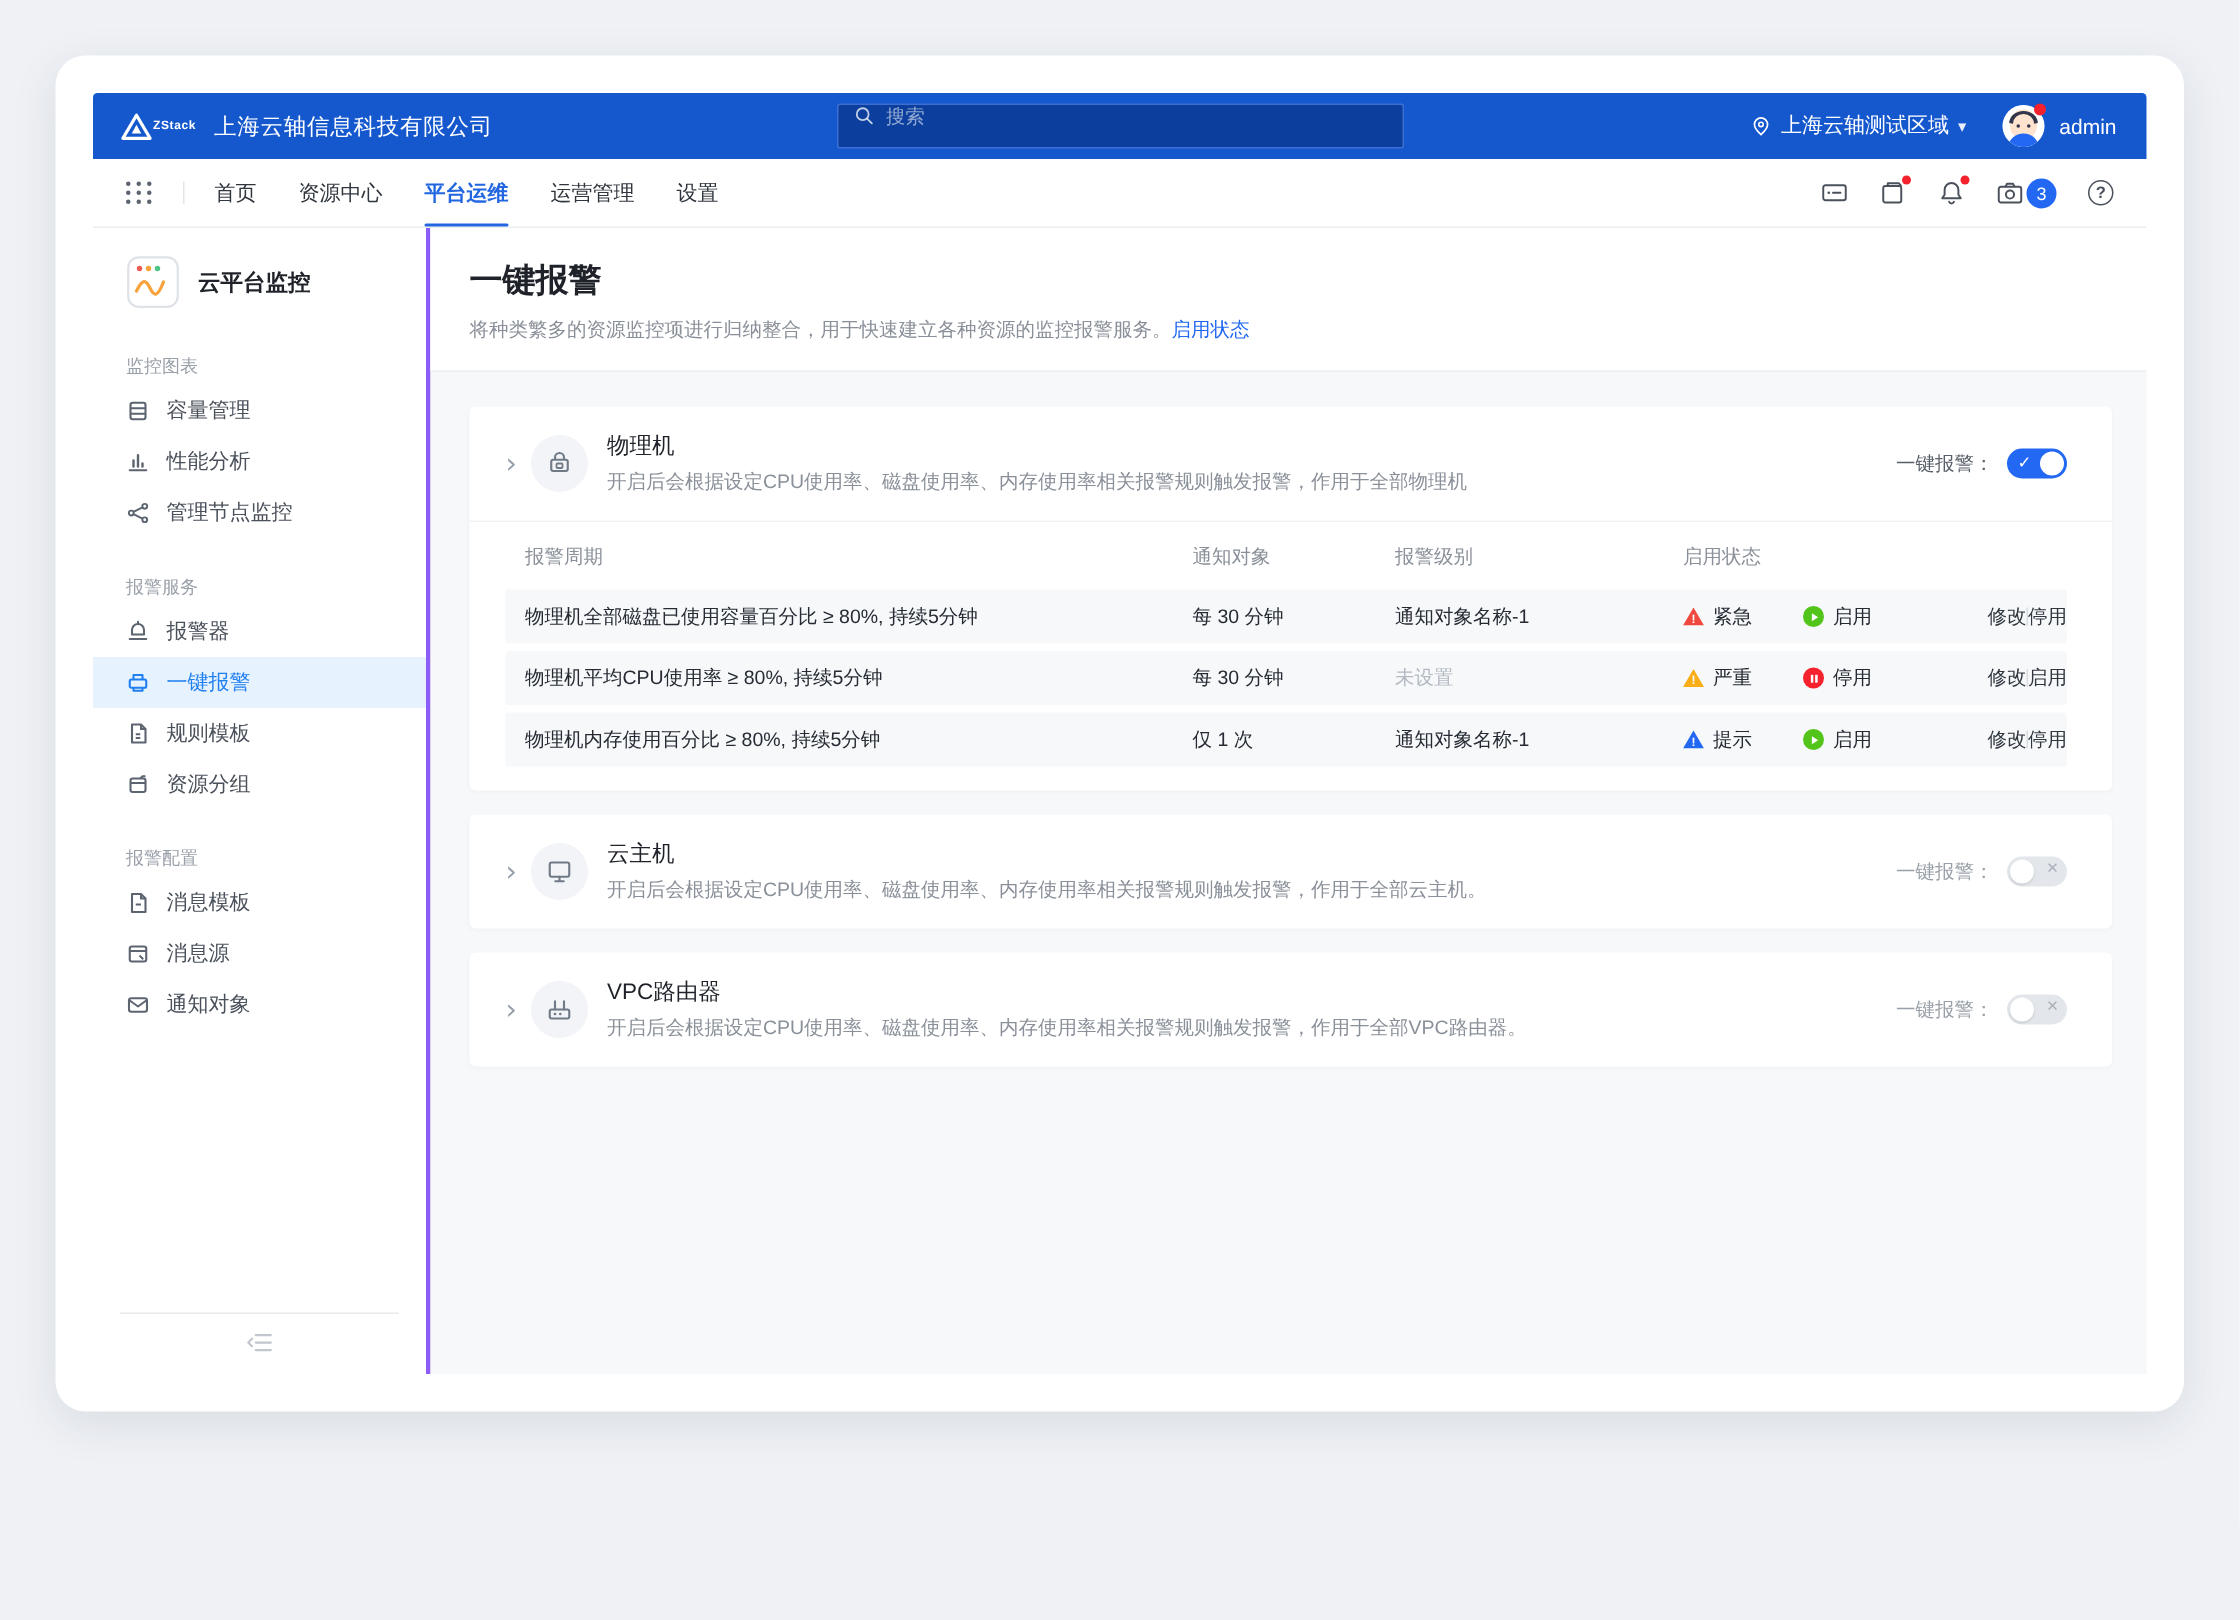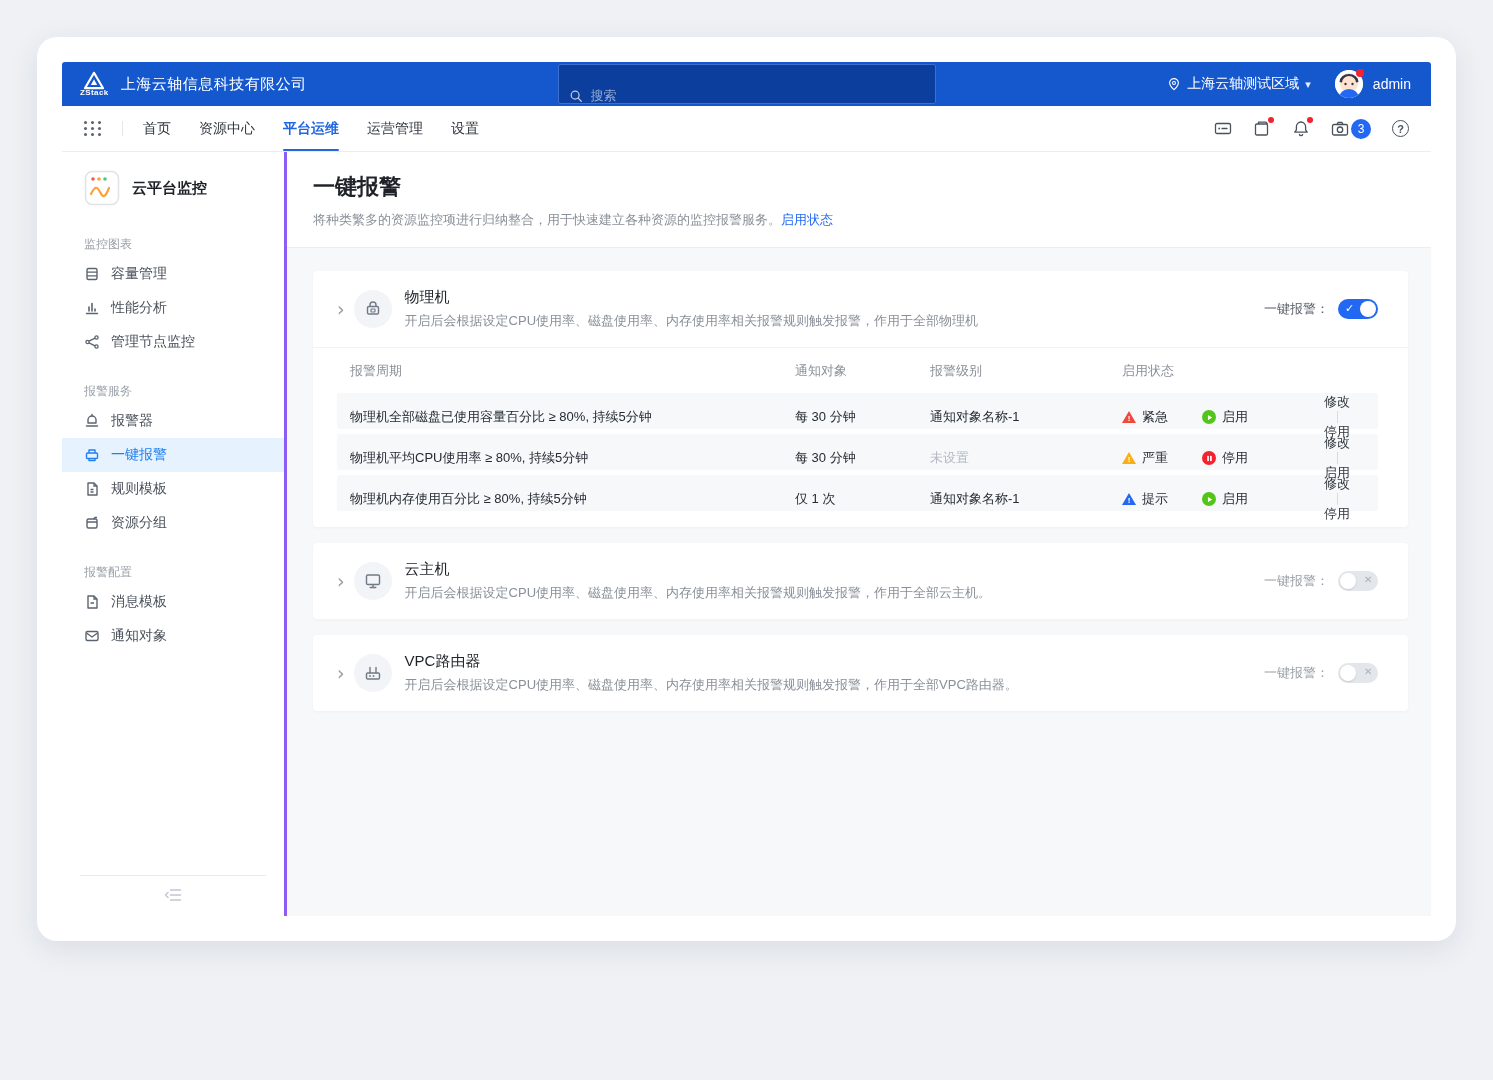"ZStack" .logo { flex-direction: column -> row }
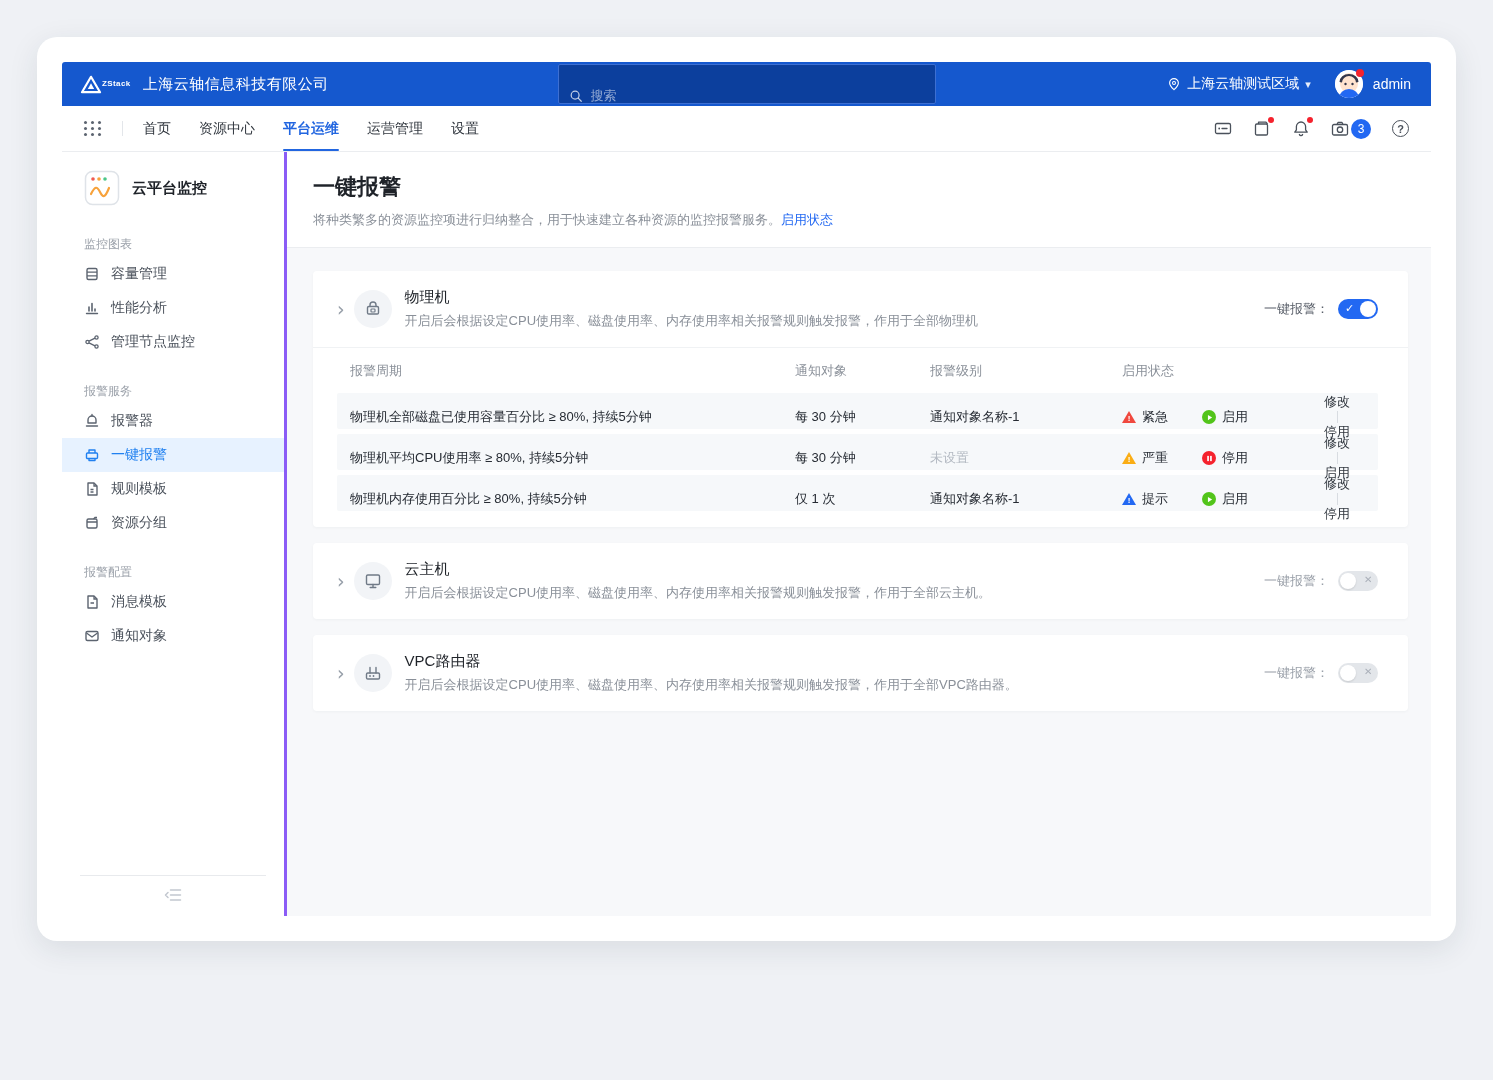"搜索" .searchbox { align-items: flex-end -> flex-start; height: 40px -> 30px }
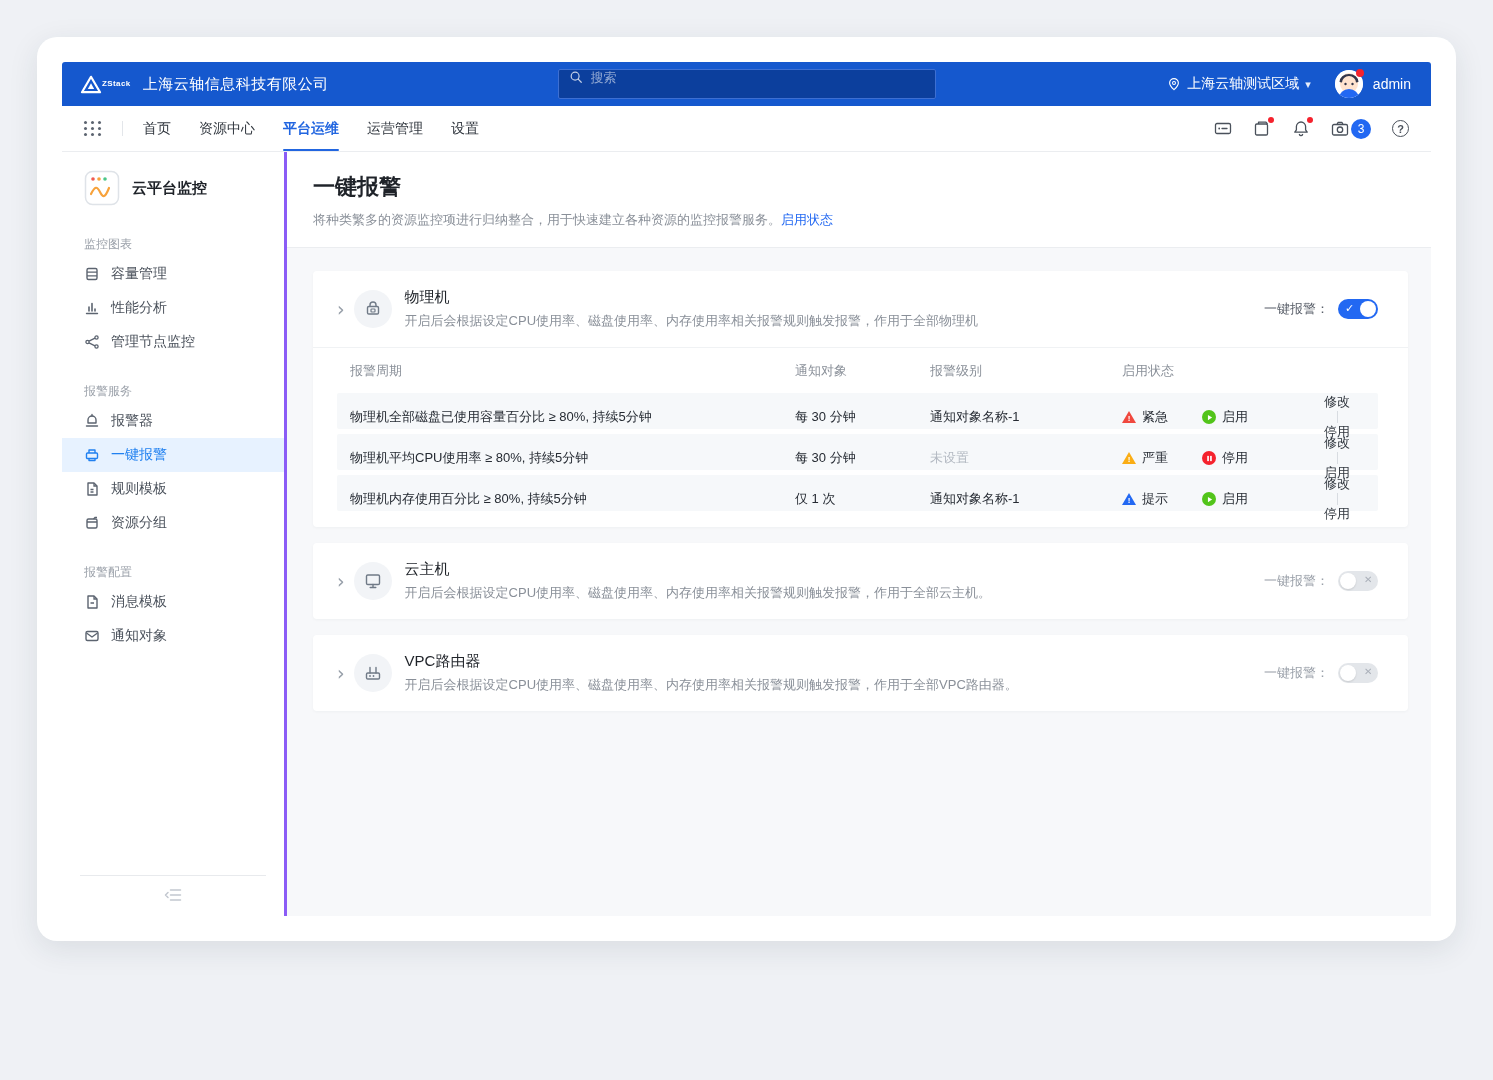"修改" .cell.actions { flex-direction: column -> none }
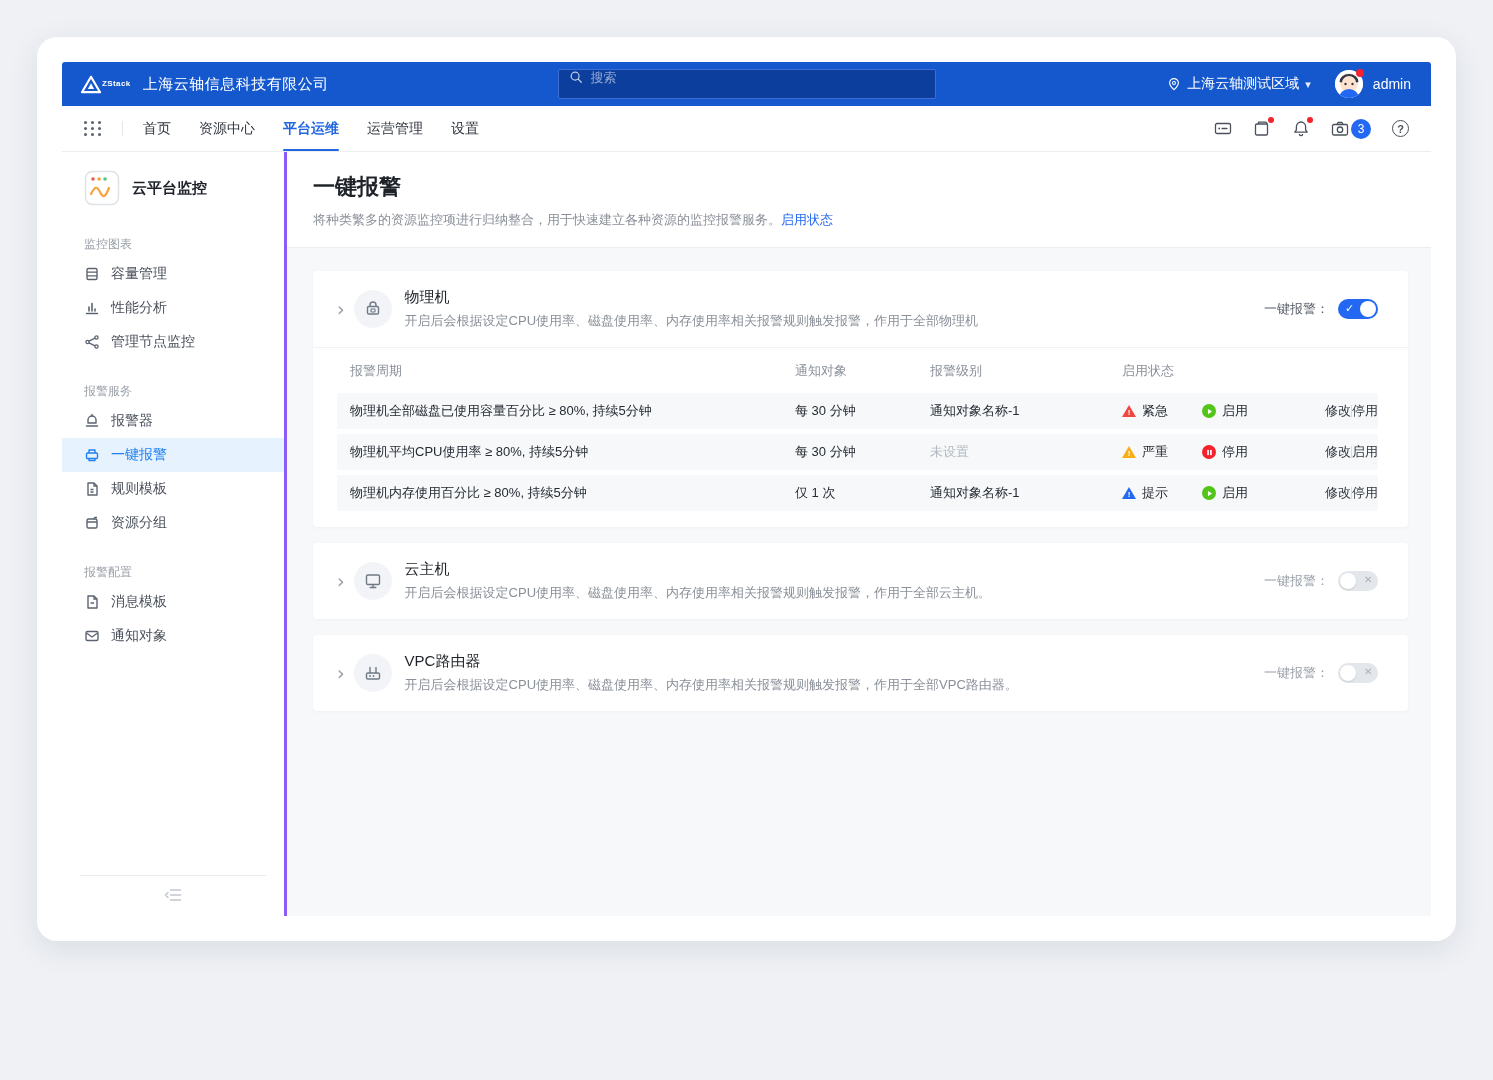"消息源" div.sb-item { html: none -> <div> <svg> <rect></rect> <path></path> </svg> <span>消息源</span> </div> }
